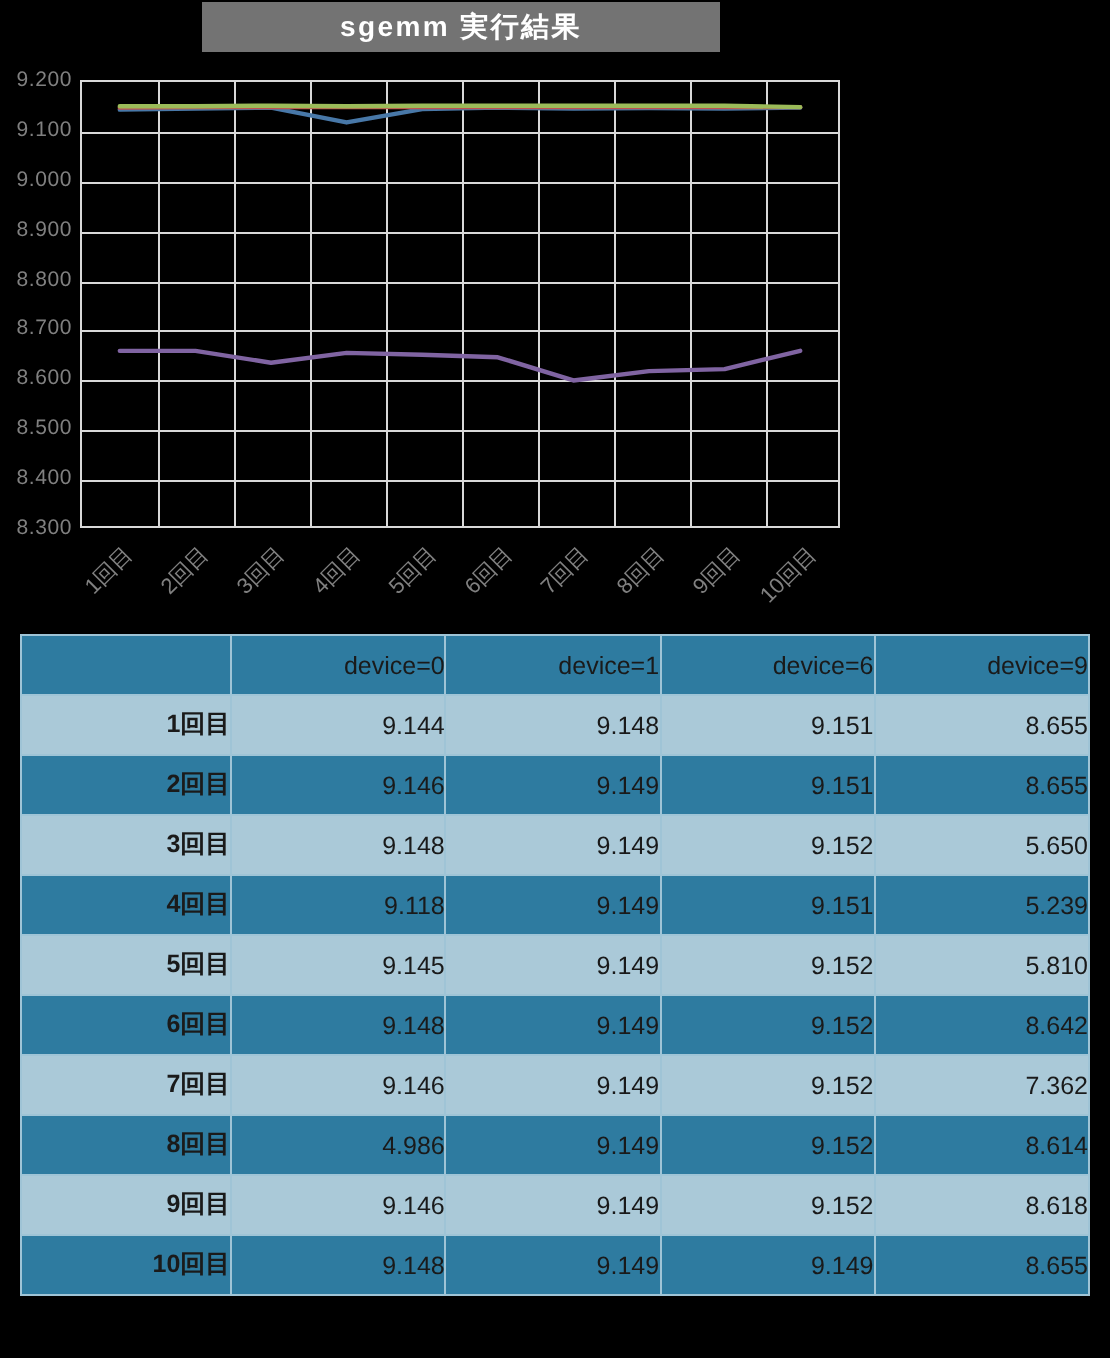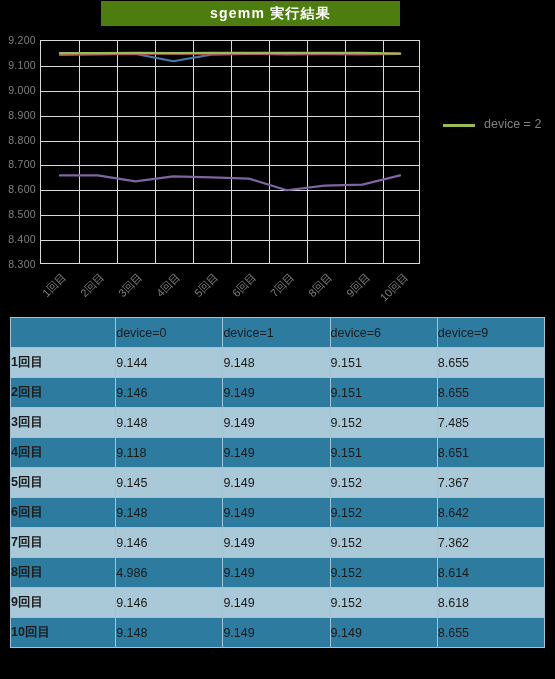"sgemm 実行結果" #chart-title { background: #4d7c0f -> #737373; padding-left: 40px -> none }
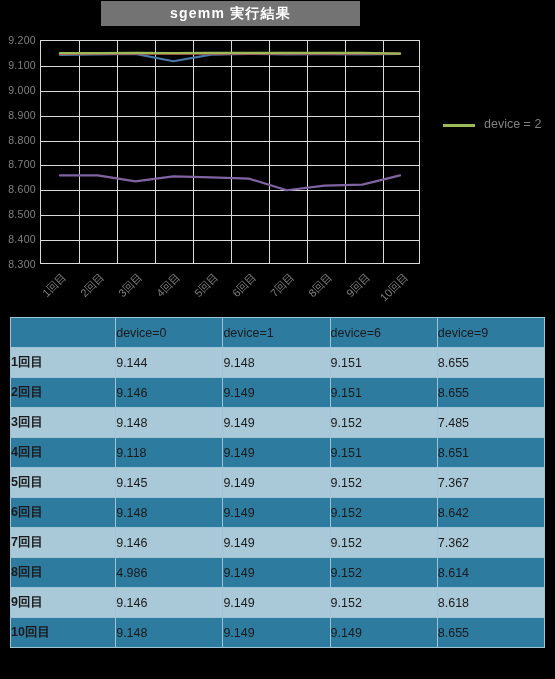"device = 2" div.legend-row { html: <div> <span></span> <span>device = 2</span> </div> -> none }
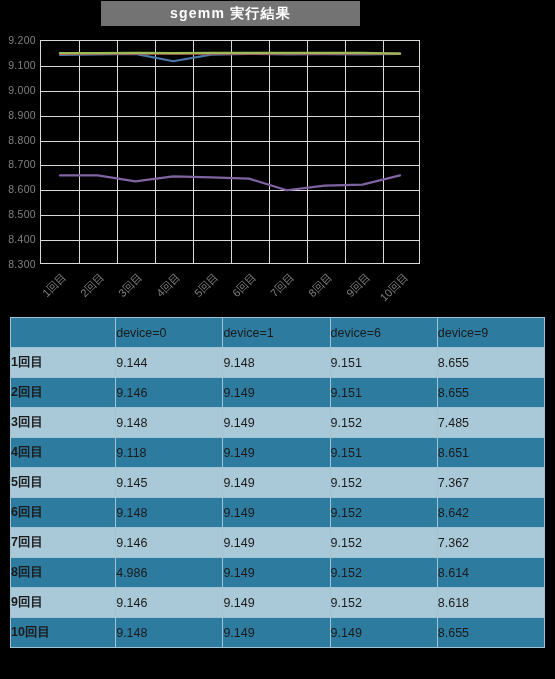"device=0" table.data-table td, table.data-table th { text-align: left -> right }
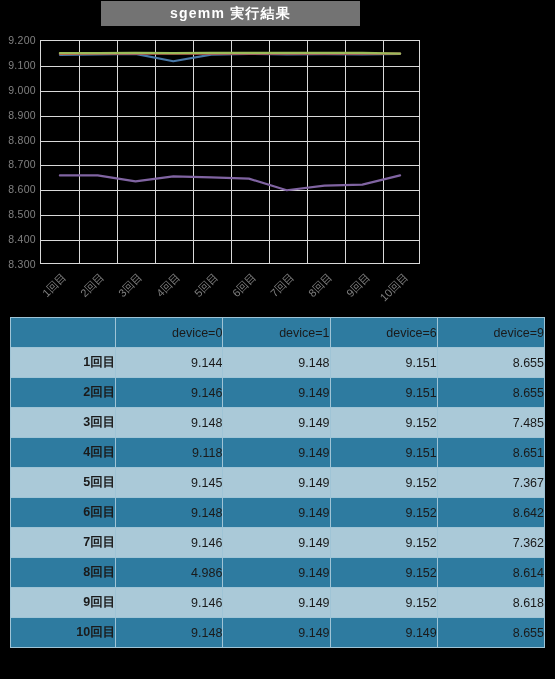"7.485" td { text: 7.485 -> 5.650 }
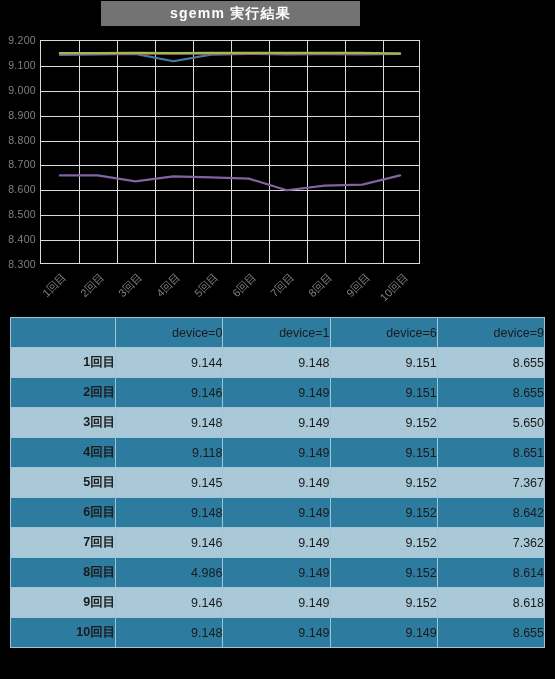"8.651" td { text: 8.651 -> 5.239 }
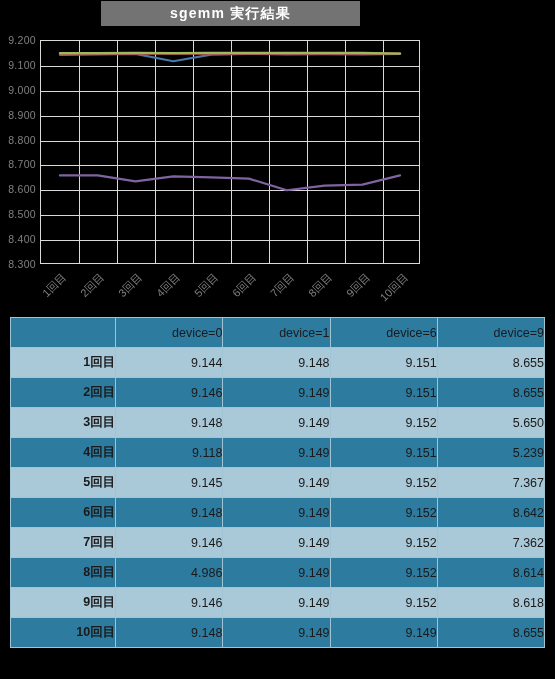"7.367" td { text: 7.367 -> 5.810 }
